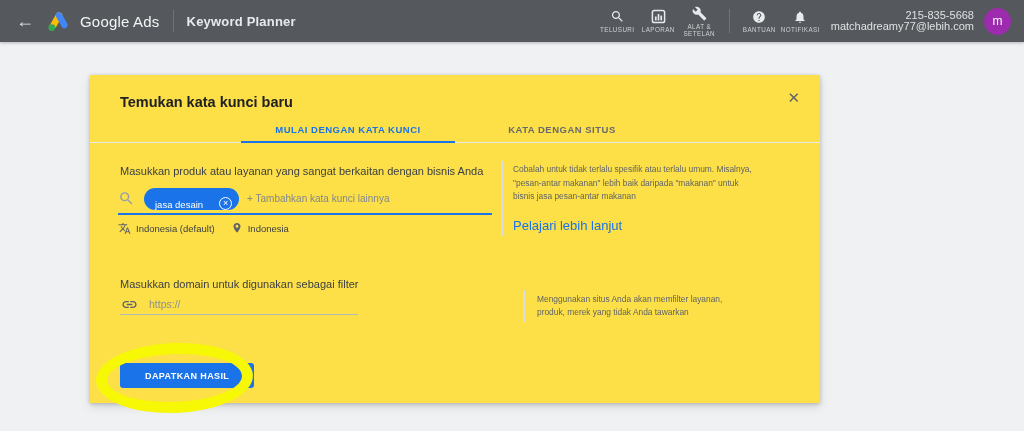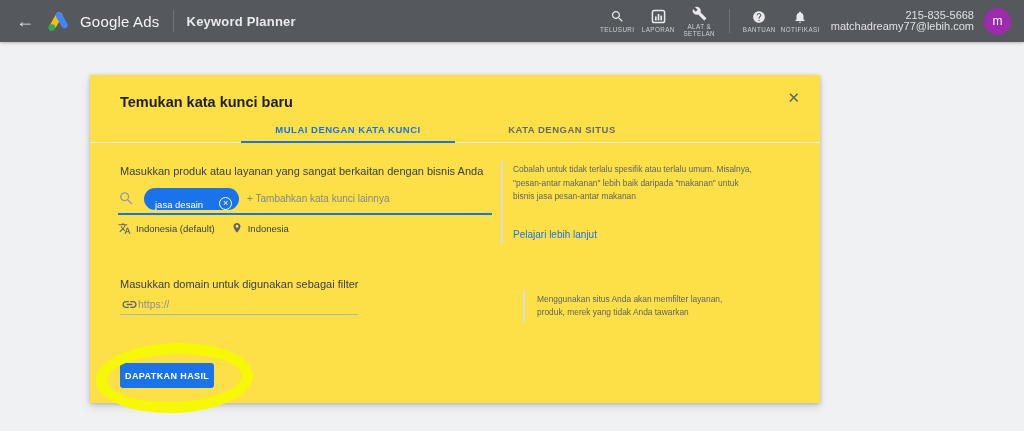"Pelajari lebih lanjut" .learn { font-size: 10px -> 13px; margin-top: 24px -> 15px }
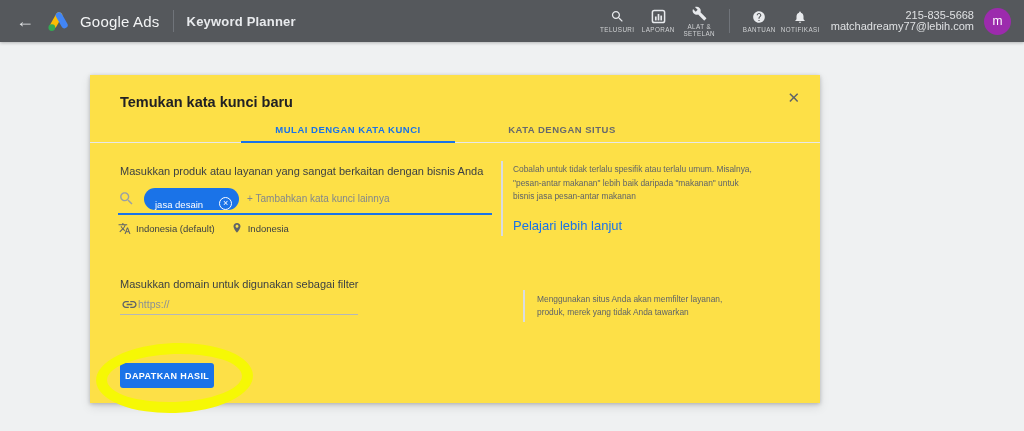"https://" .dom-row { gap: none -> 11px }
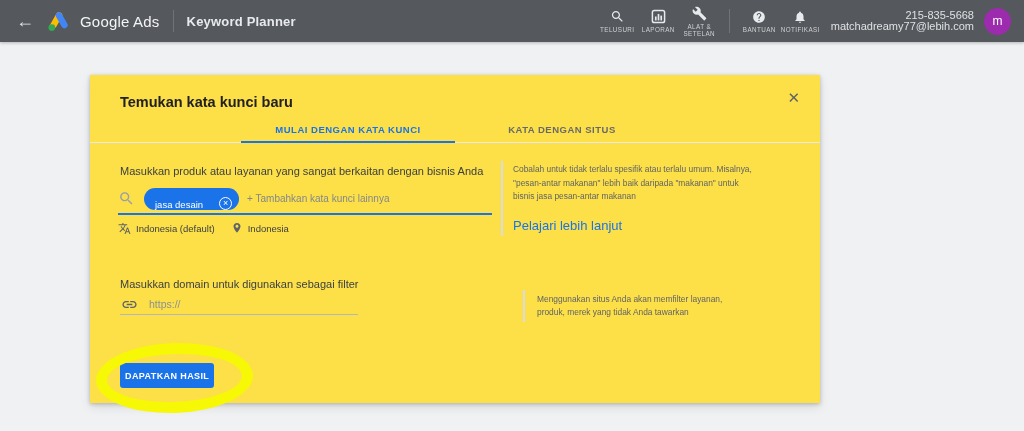"DAPATKAN HASIL" .submit { padding: 0 5px -> 0 25px }
